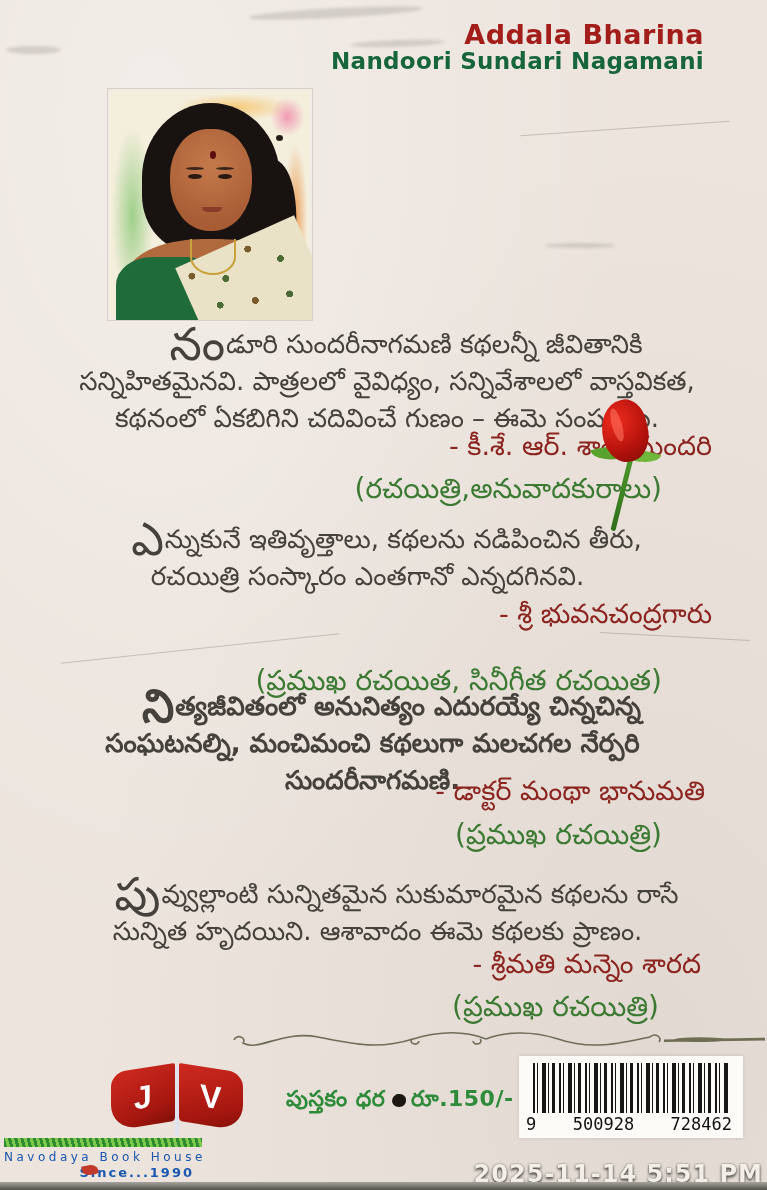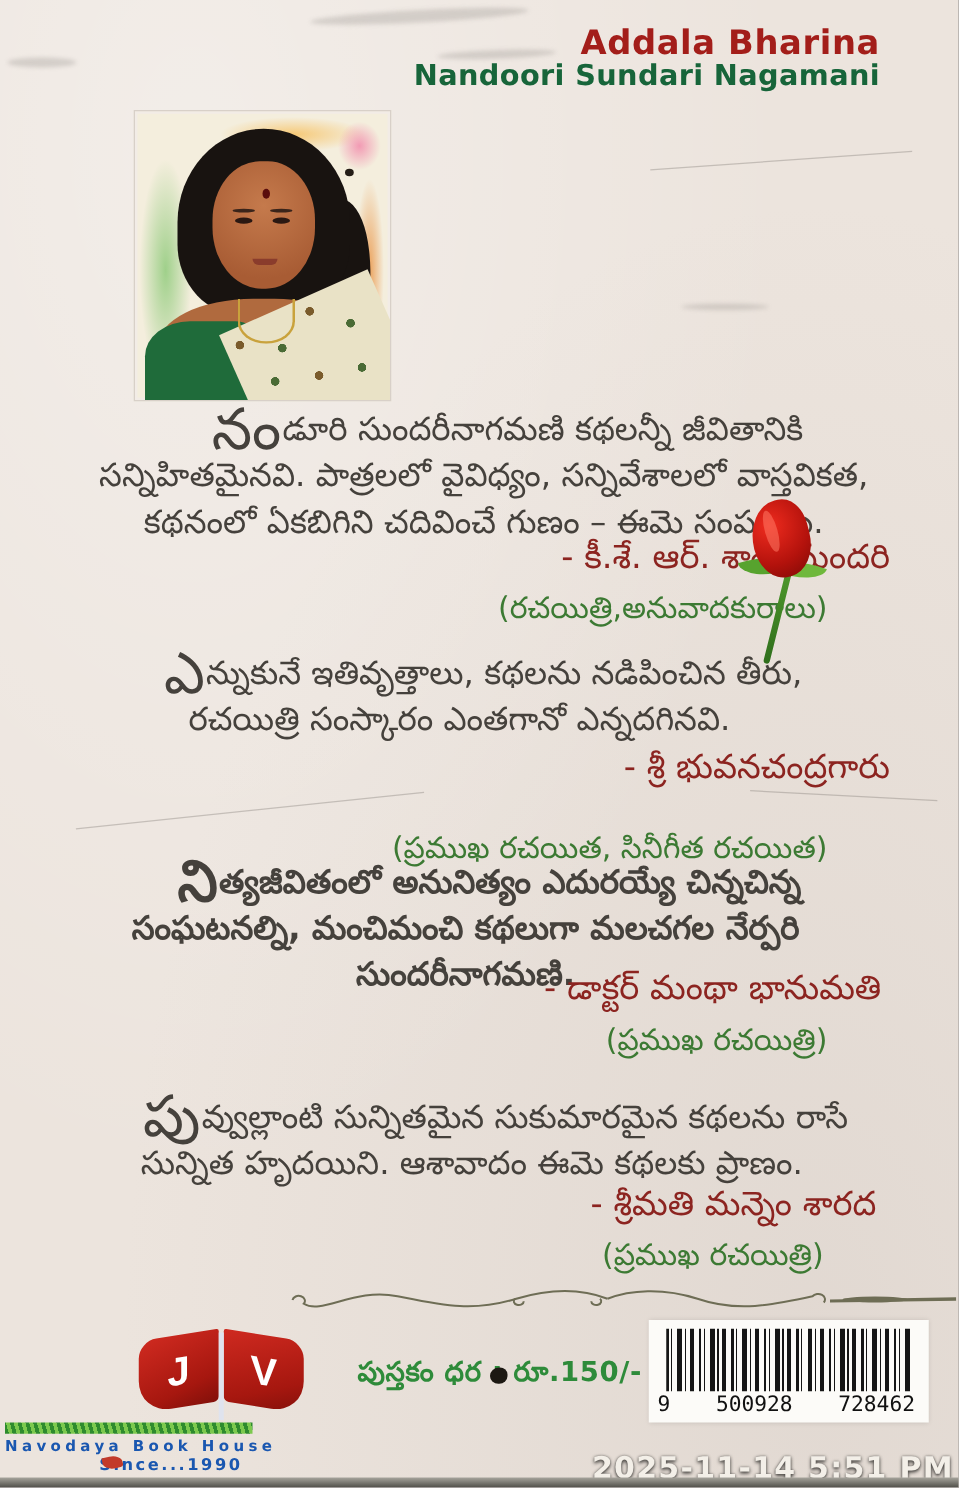"(రచయిత్రి,అనువాదకురాలు)" .attr-role { font-size: 24px -> 28px }
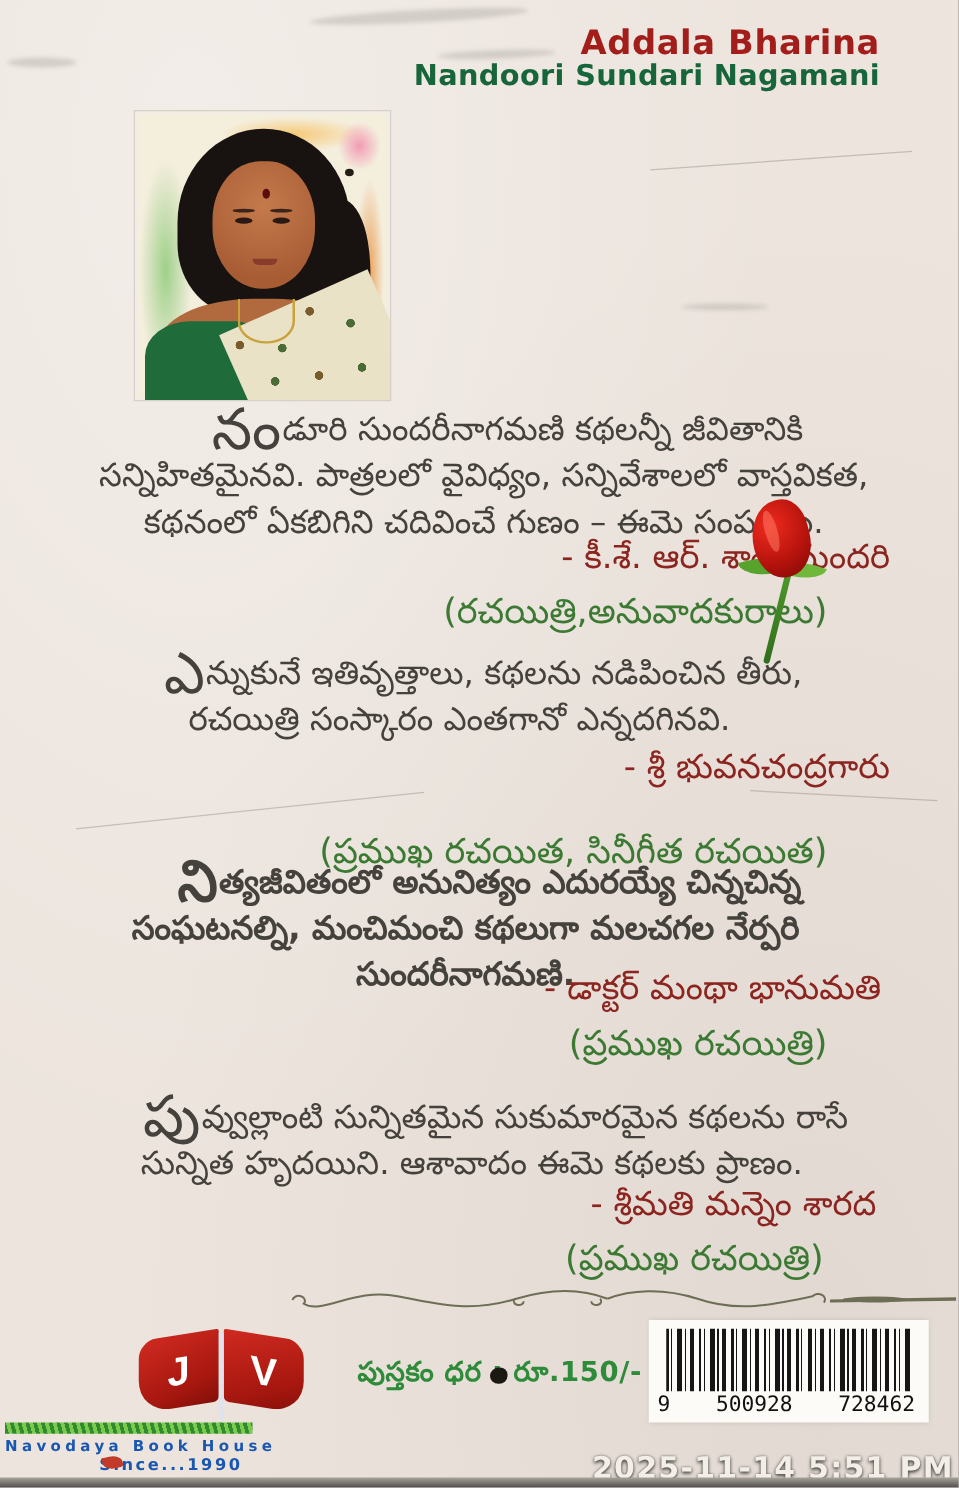"Navodaya Book House" .wm-store { font-weight: bold -> normal }
